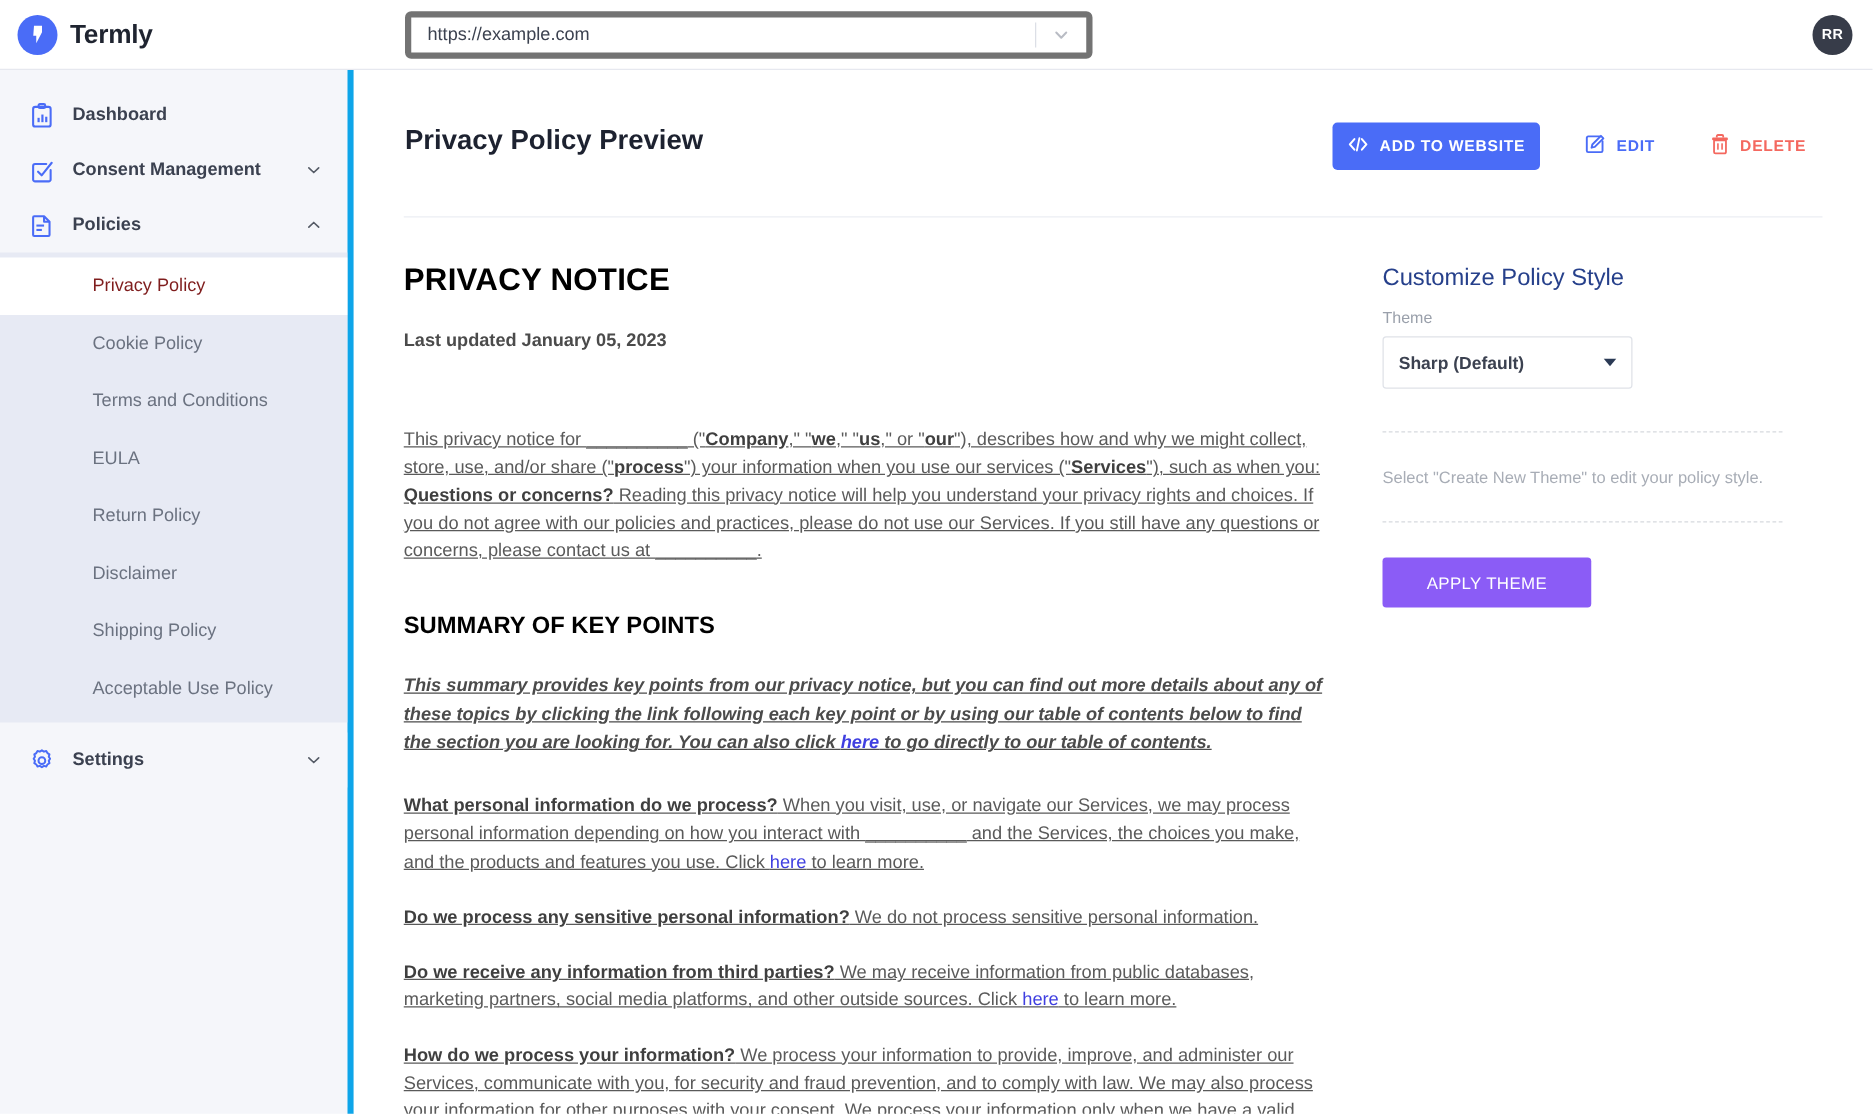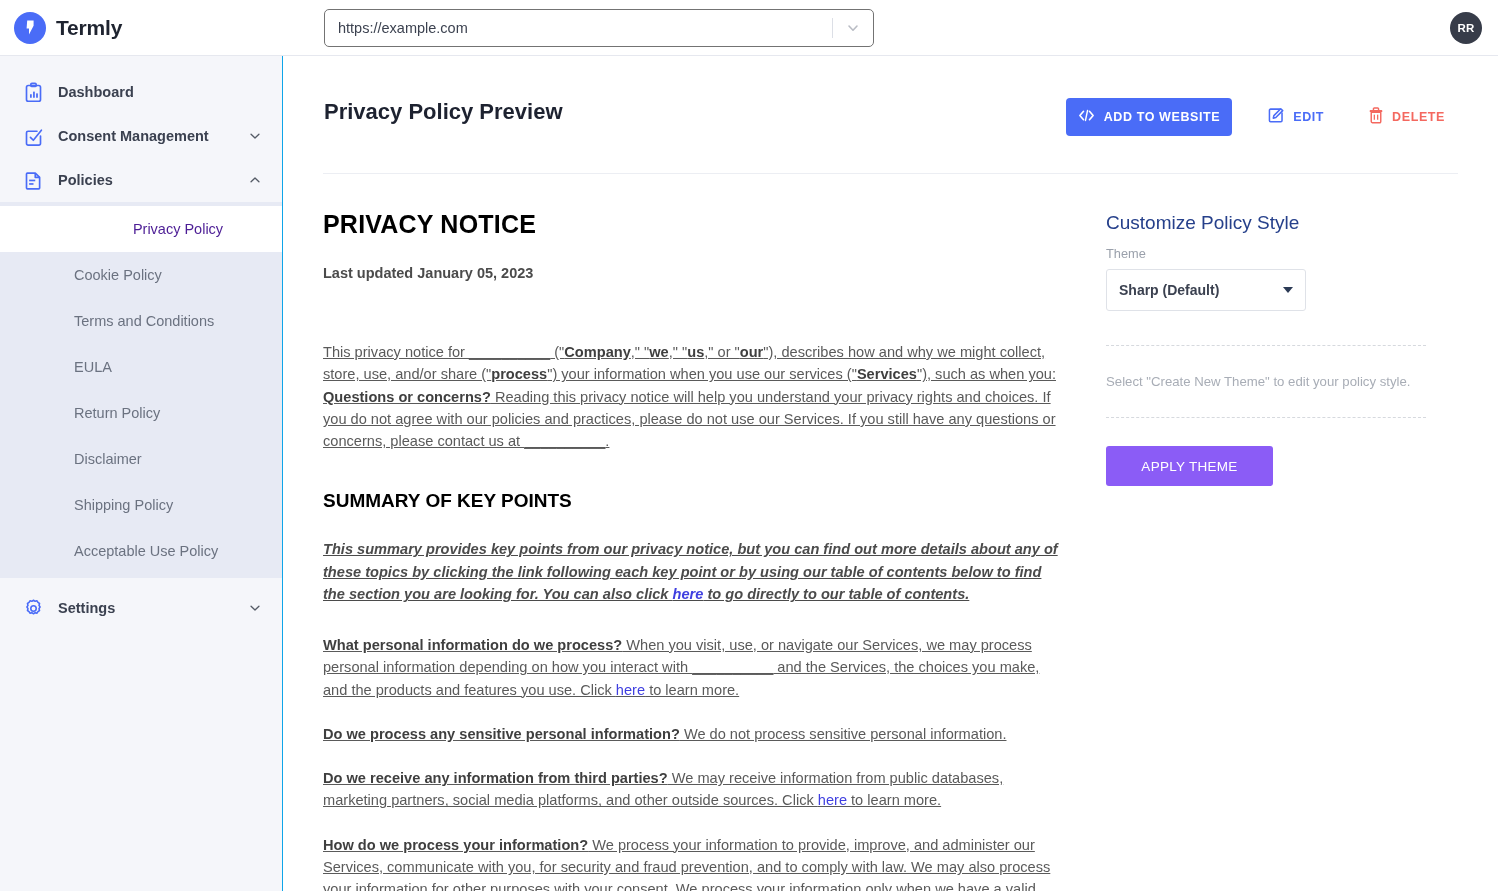"https://example.com" .url-field { border: 1px solid #737373 -> 5px solid #737373 }
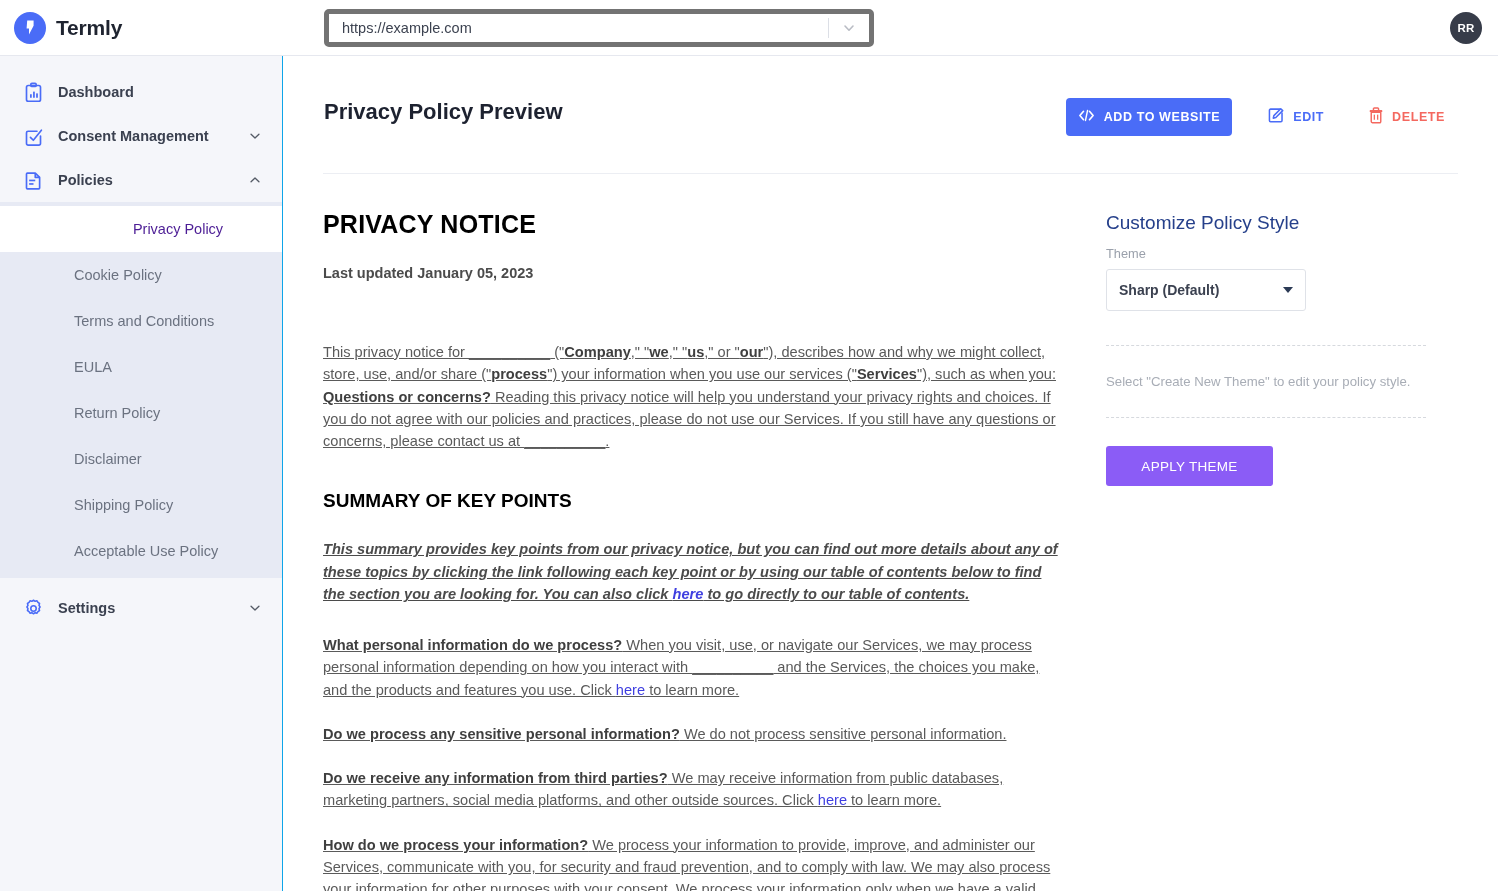"Dashboard" .sidebar { border-right: 1px solid #0ea5e9 -> 5px solid #0ea5e9 }
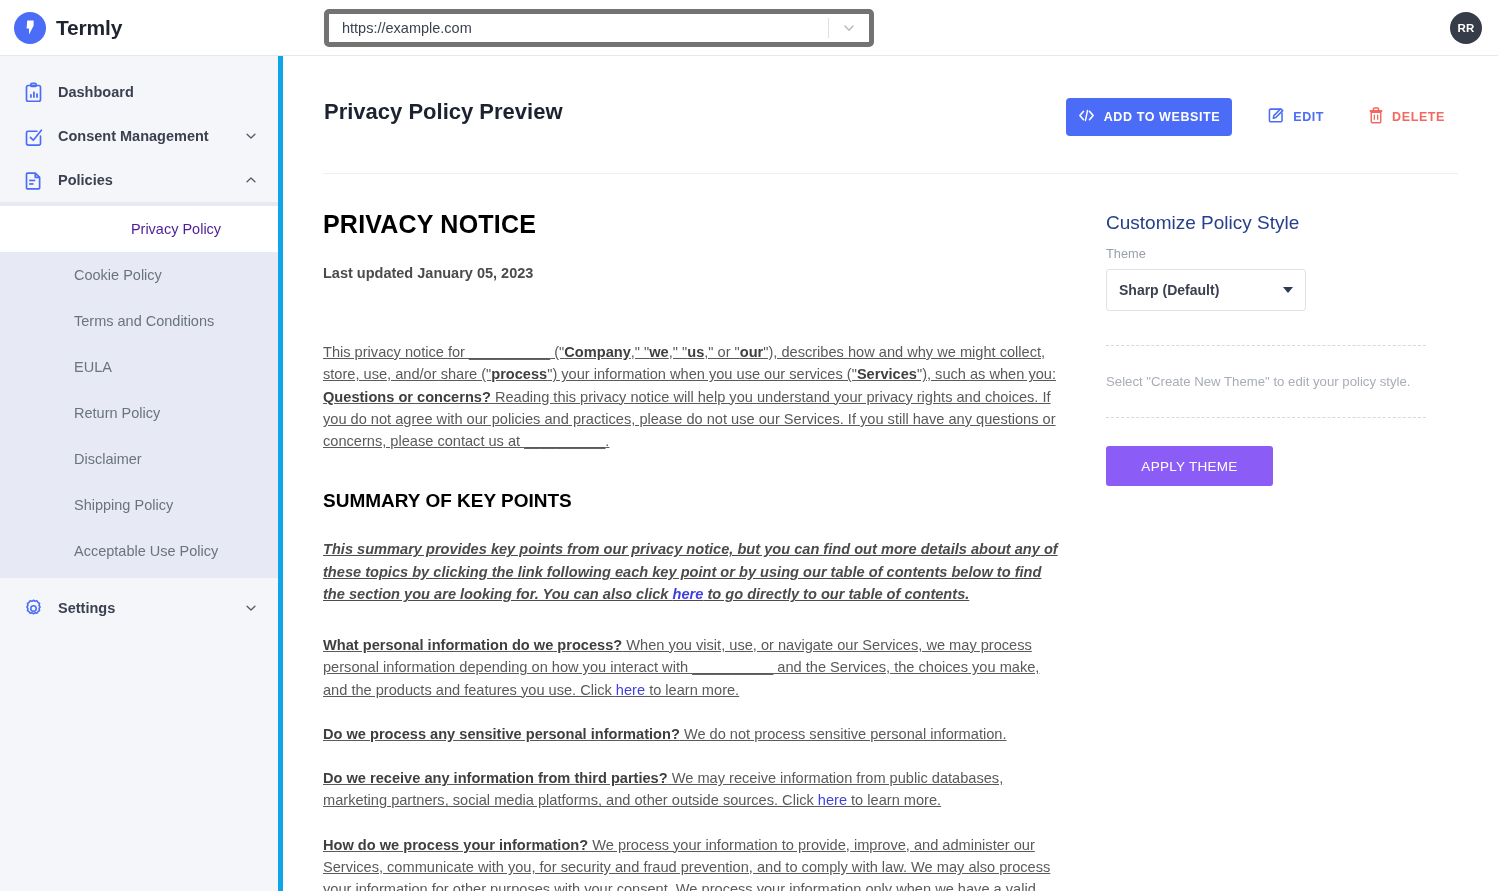"Privacy Policy" .sub-item.active { color: #4c1d95 -> #7f1d1d; justify-content: center -> none }
